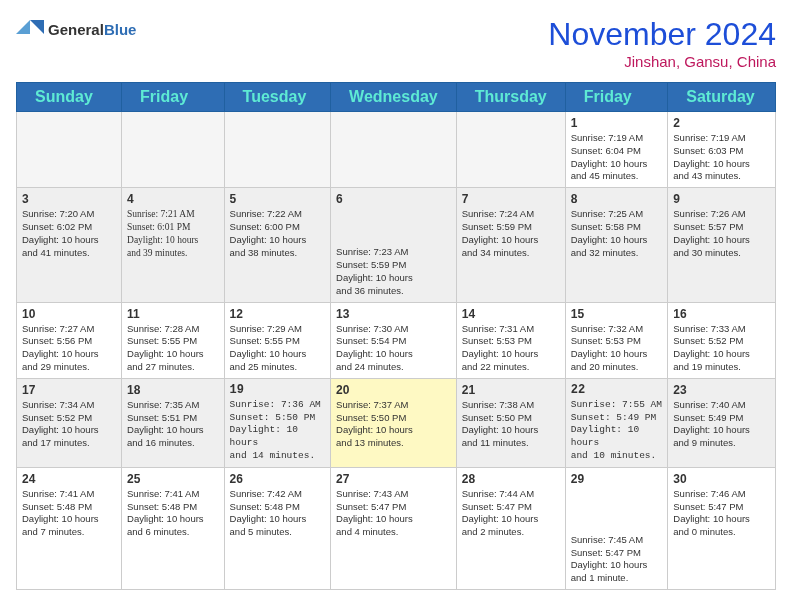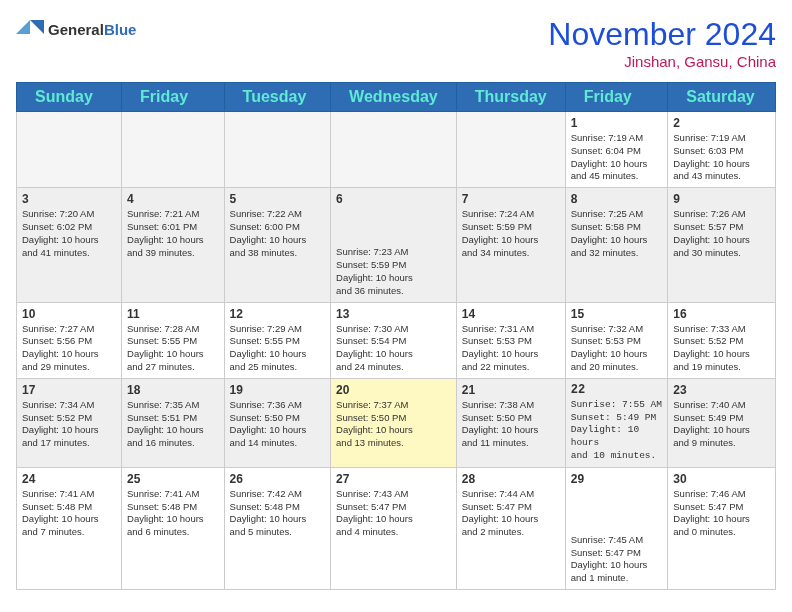"Sunrise: 7:21 AM" div.day-info { font-family: none -> Liberation Serif, serif }
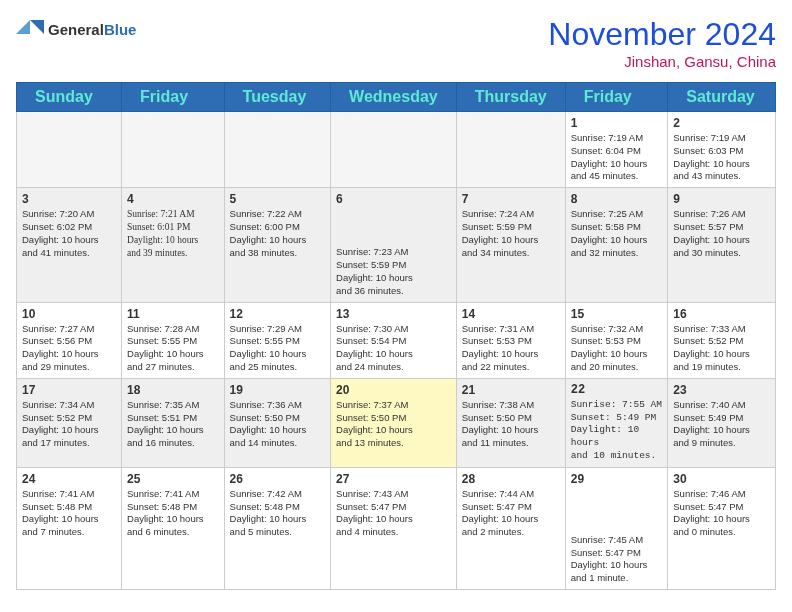"19" td { font-family: none -> Liberation Mono, monospace }
